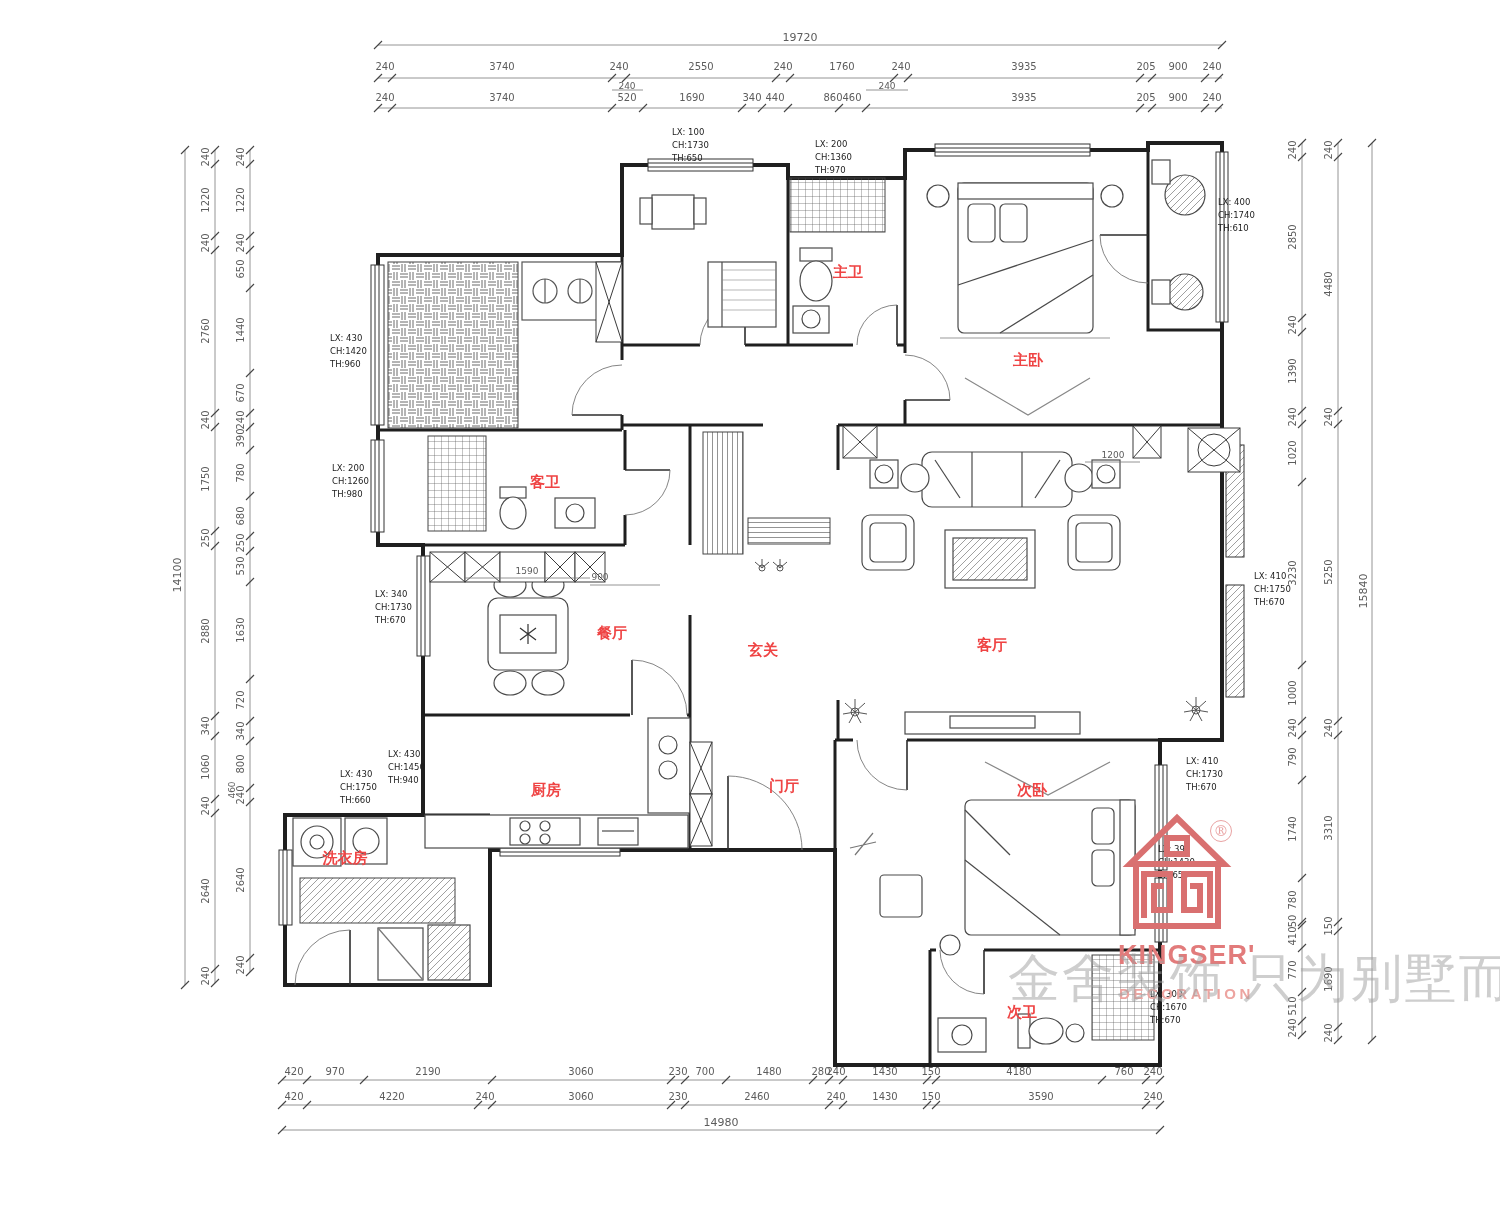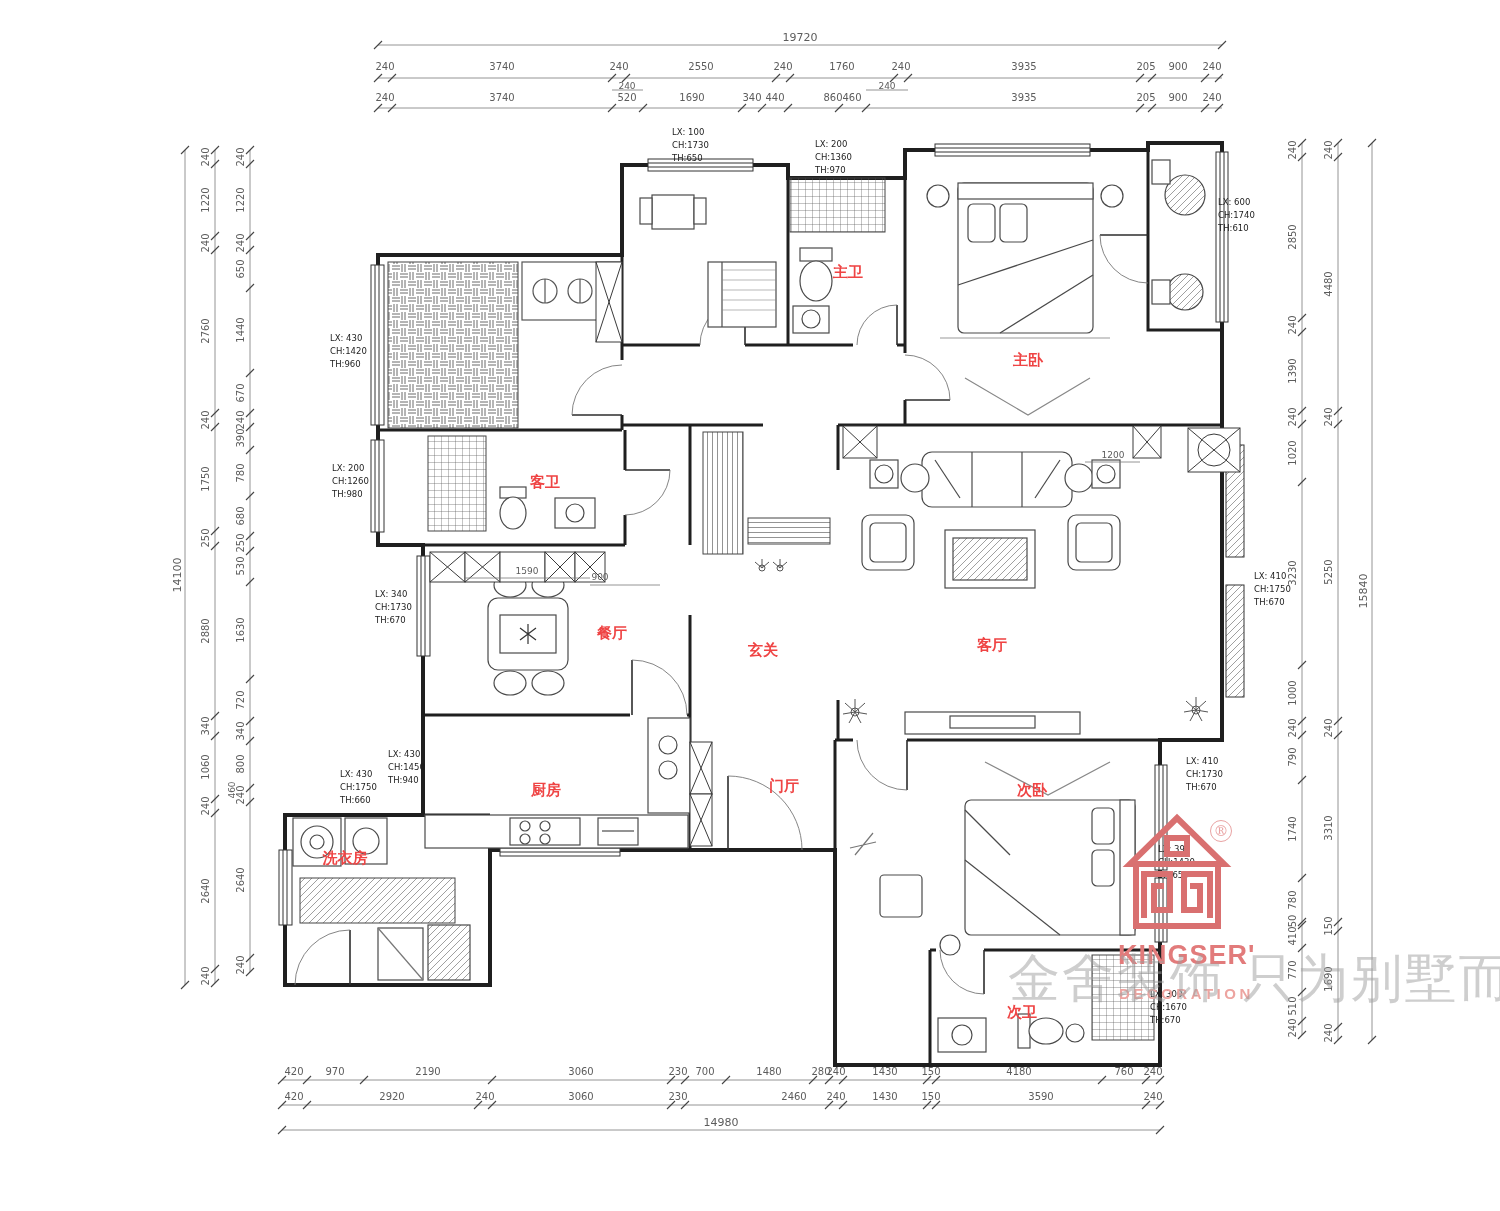"LX: 600" span { text: 600 -> 400 }
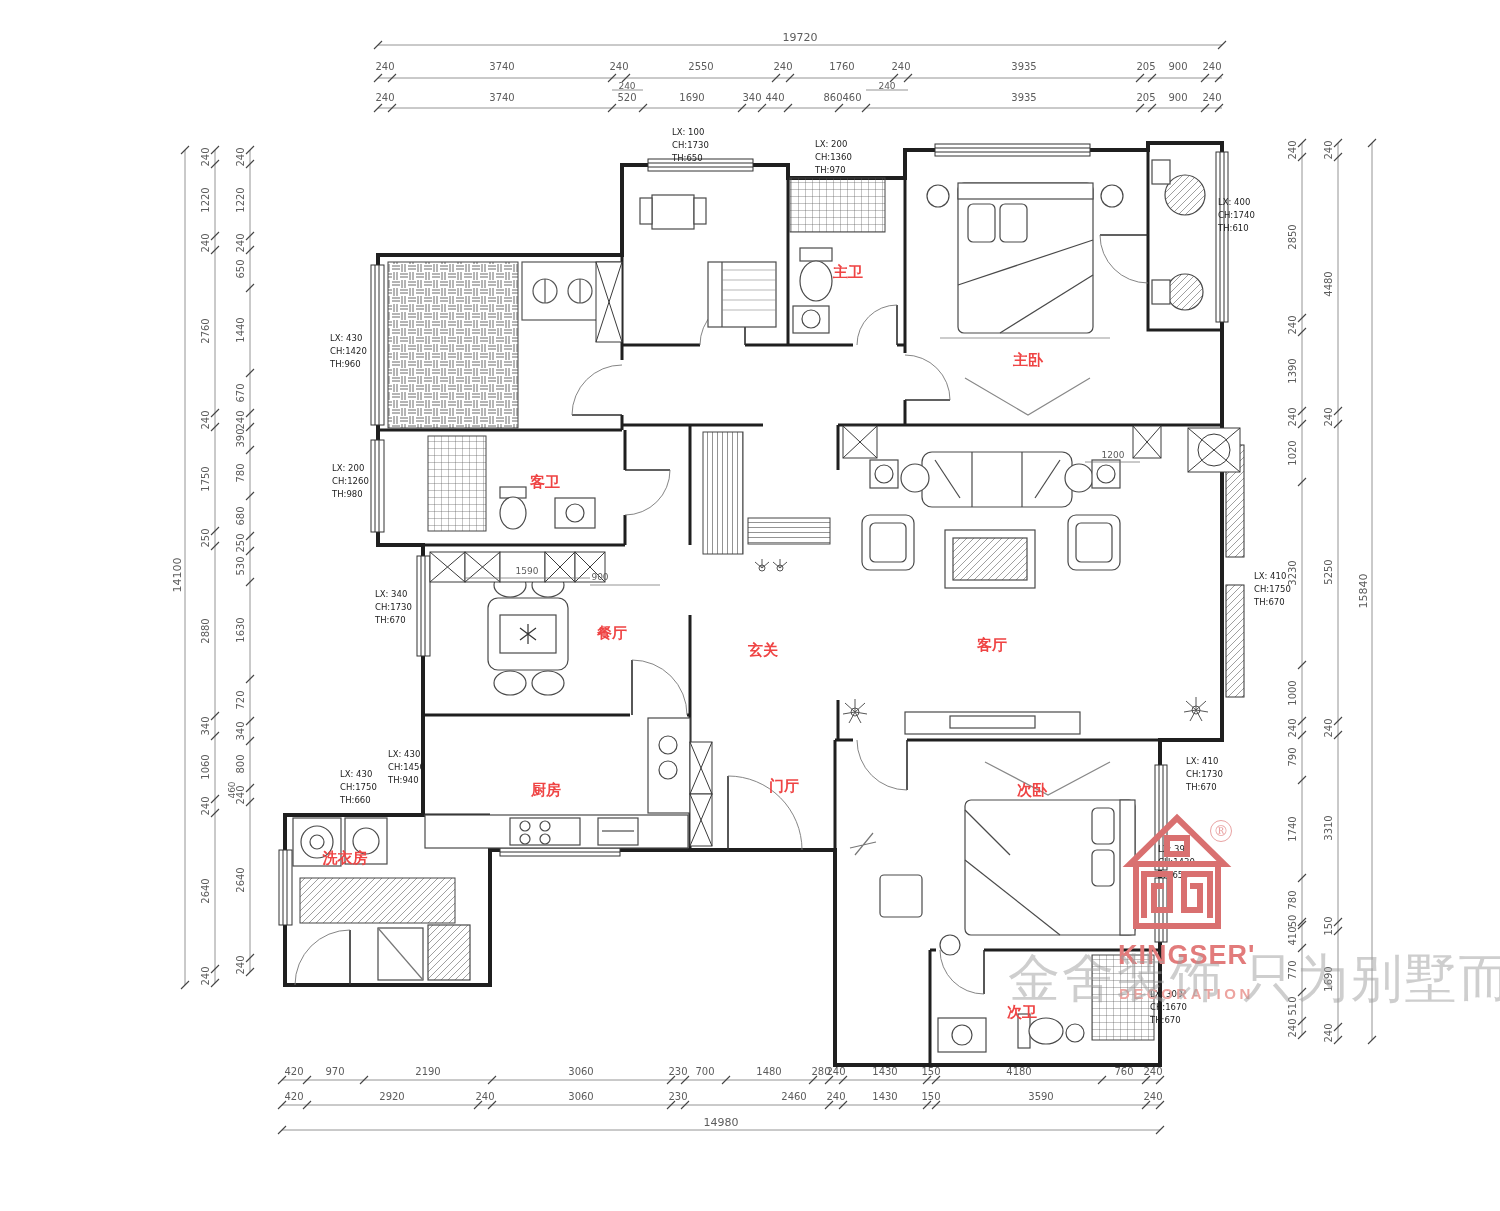"2920" i.d { text: 2920 -> 4220 }
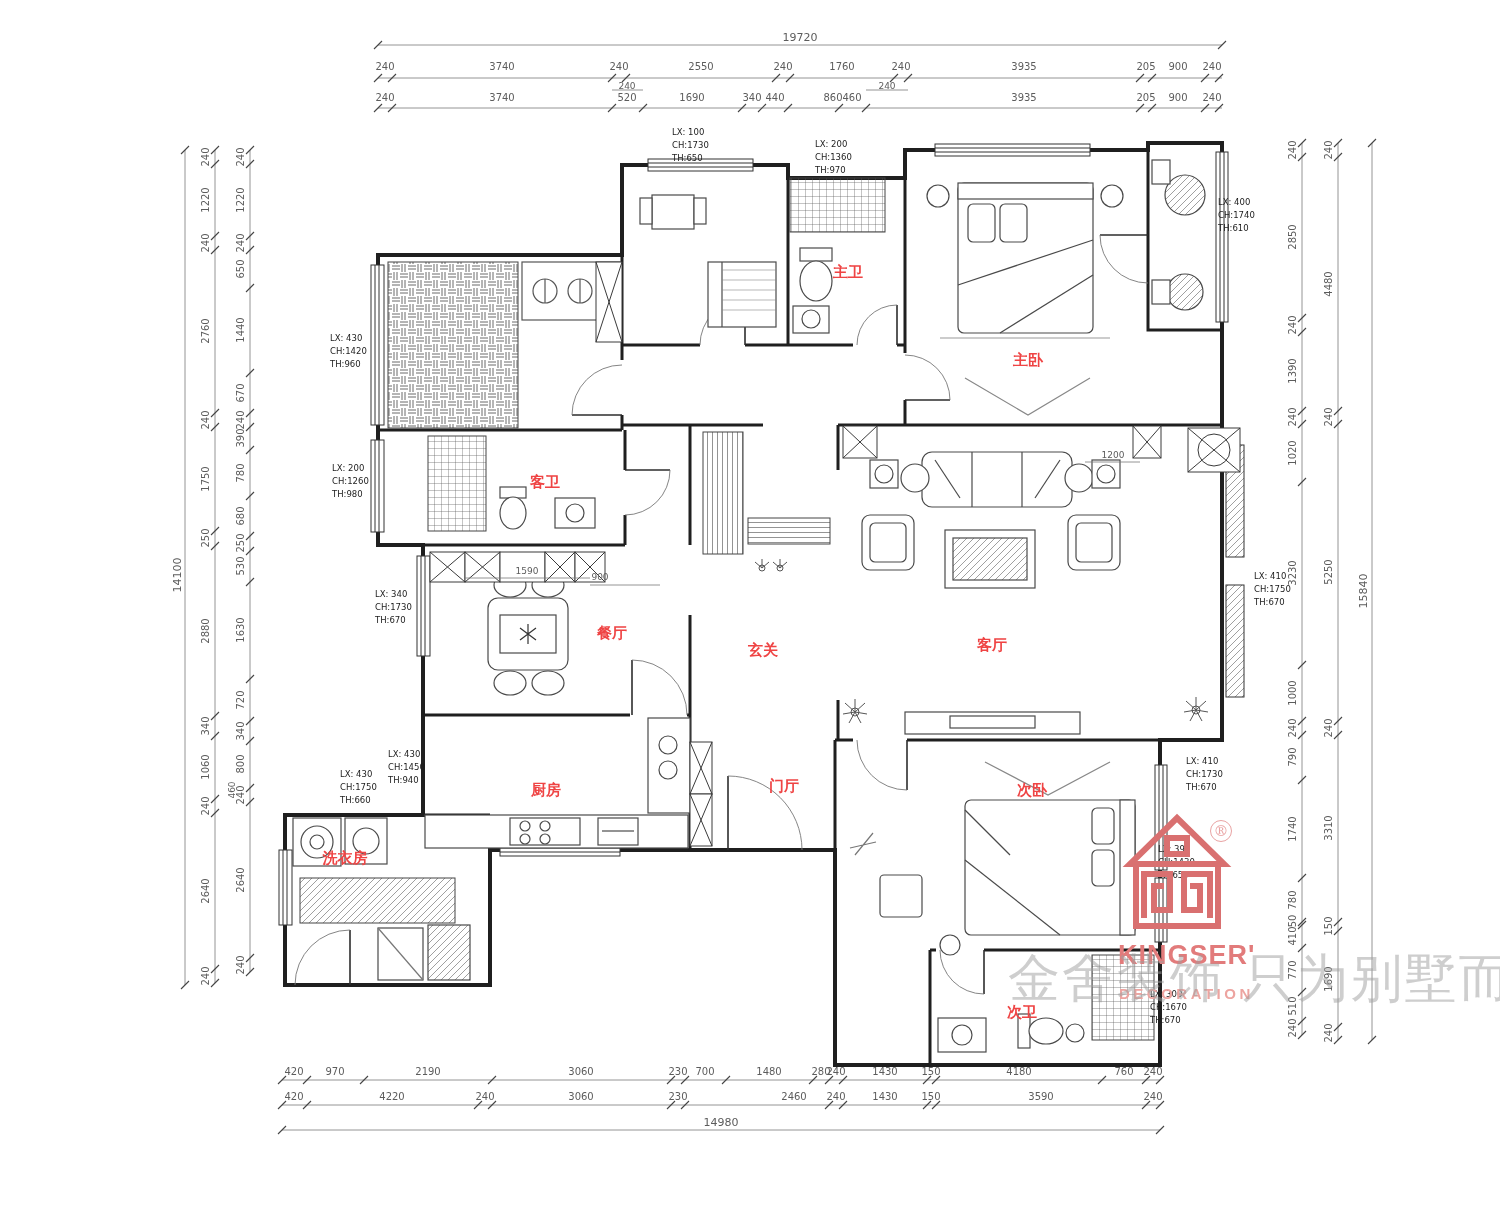"2460" i.d { margin-left: 37px -> none }
